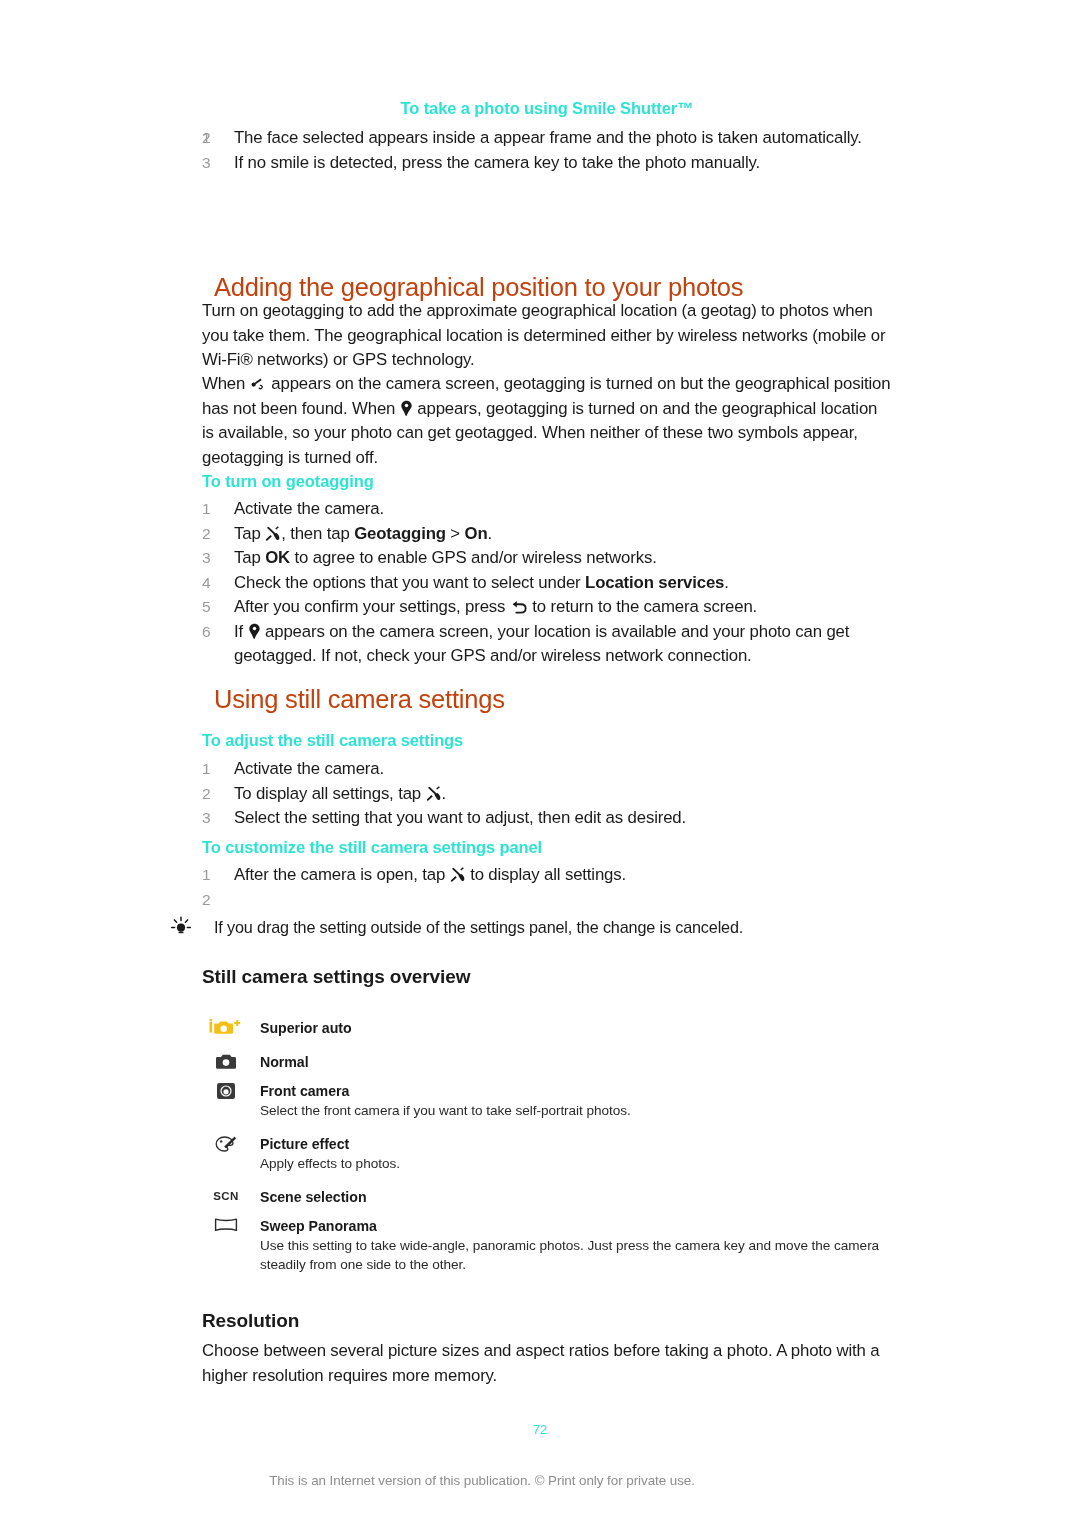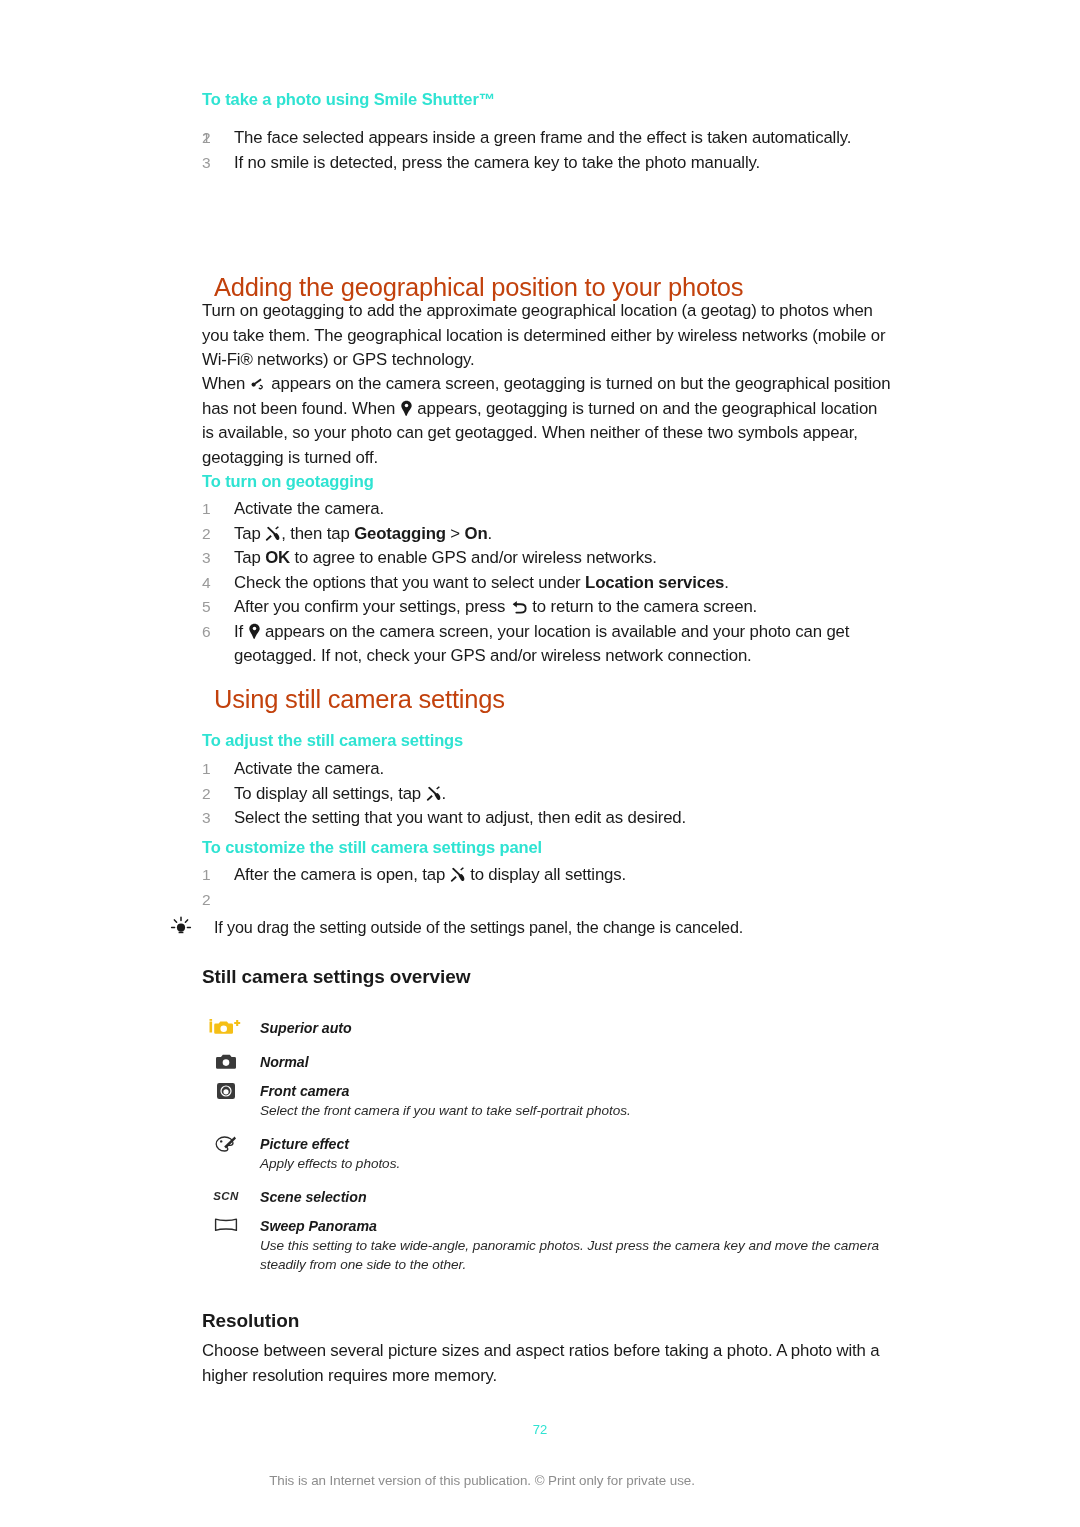"To take a photo using" div.content { text-align: none -> center; top: 90px -> 99px }
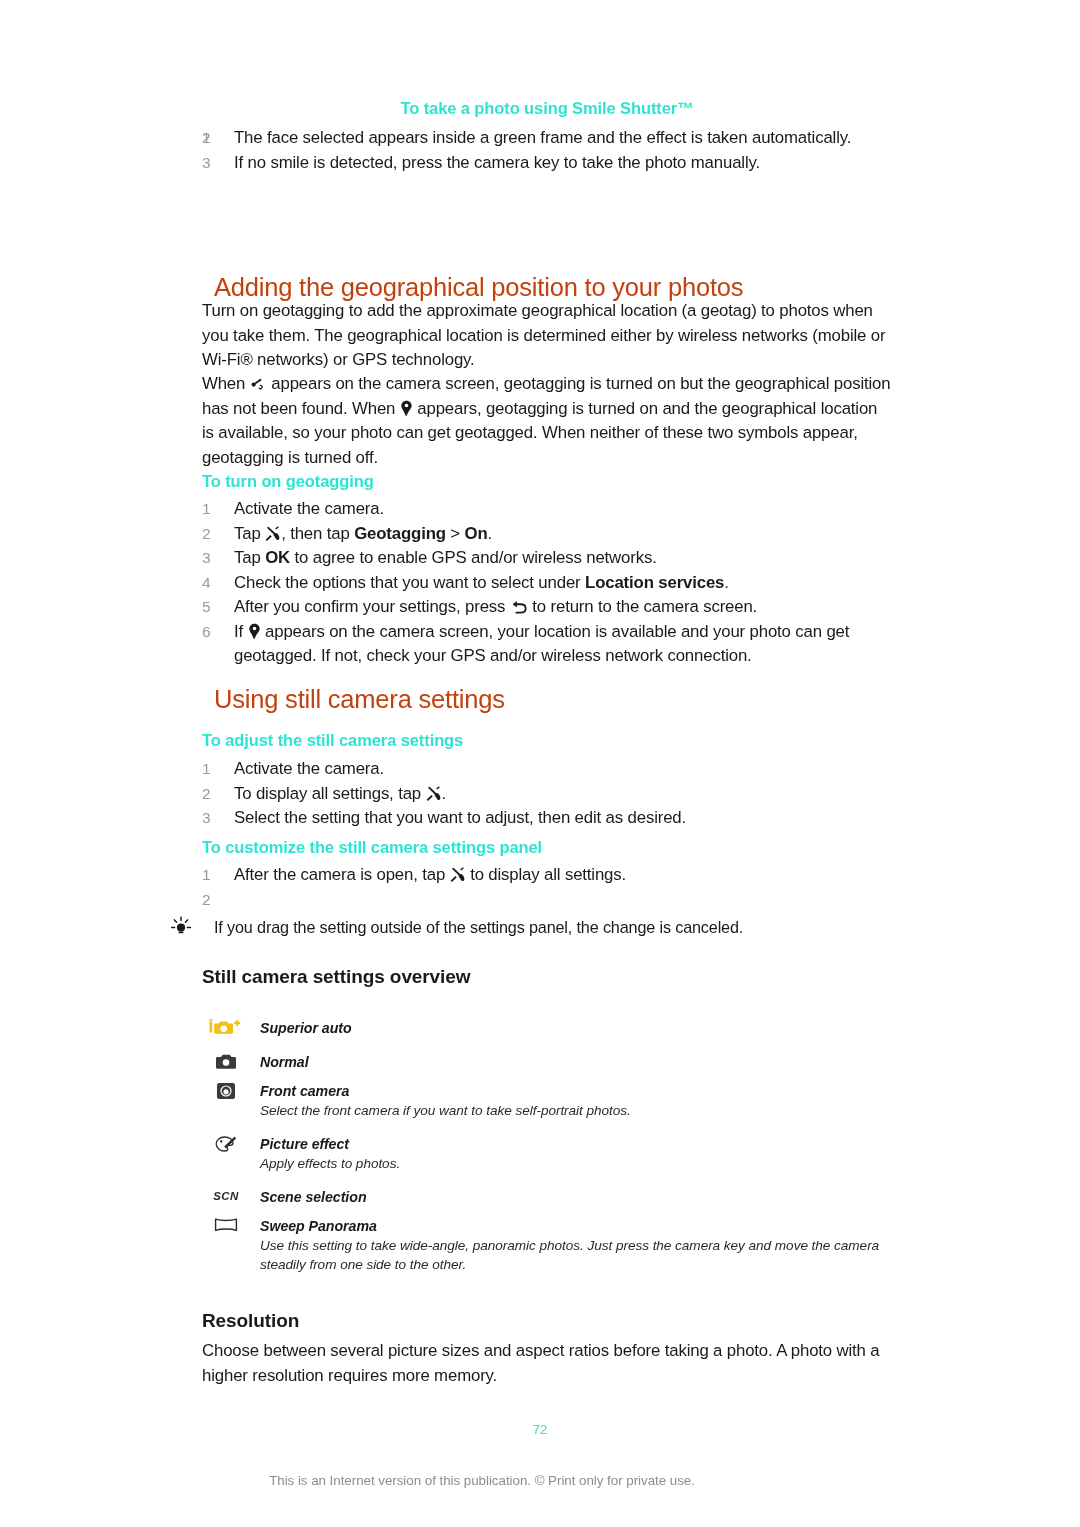"The face selected appears inside" span { text: green frame and the effect -> appear frame and the photo }
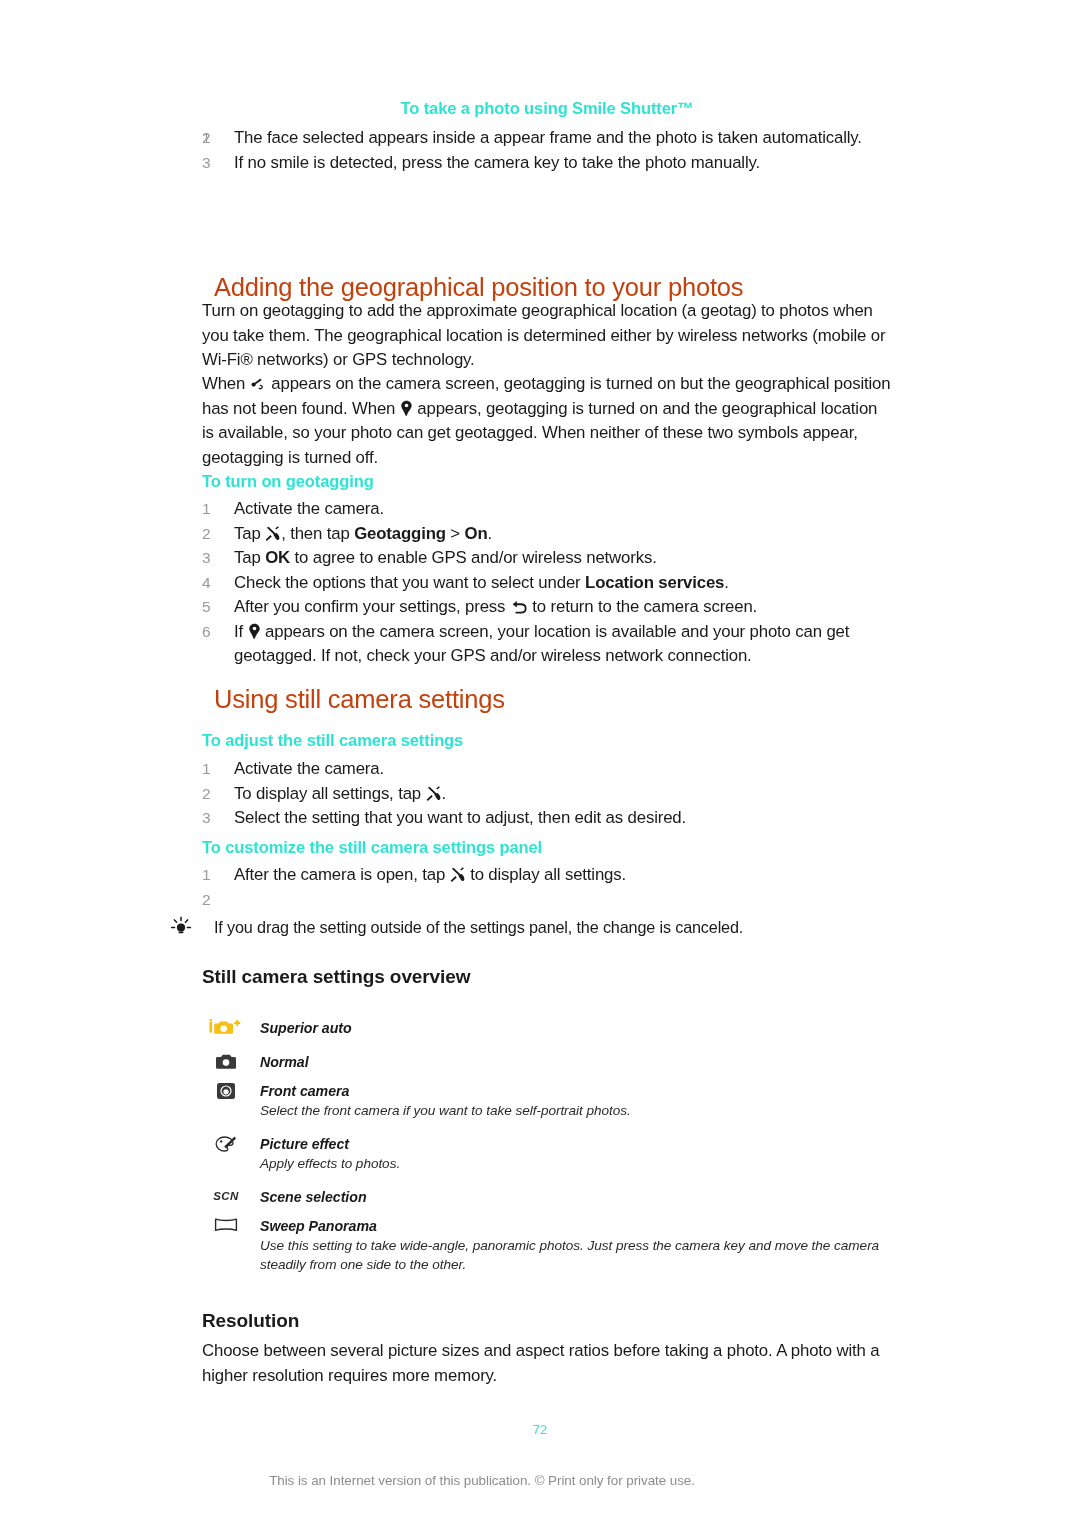"Superior auto" div.content { font-style: italic -> none }
